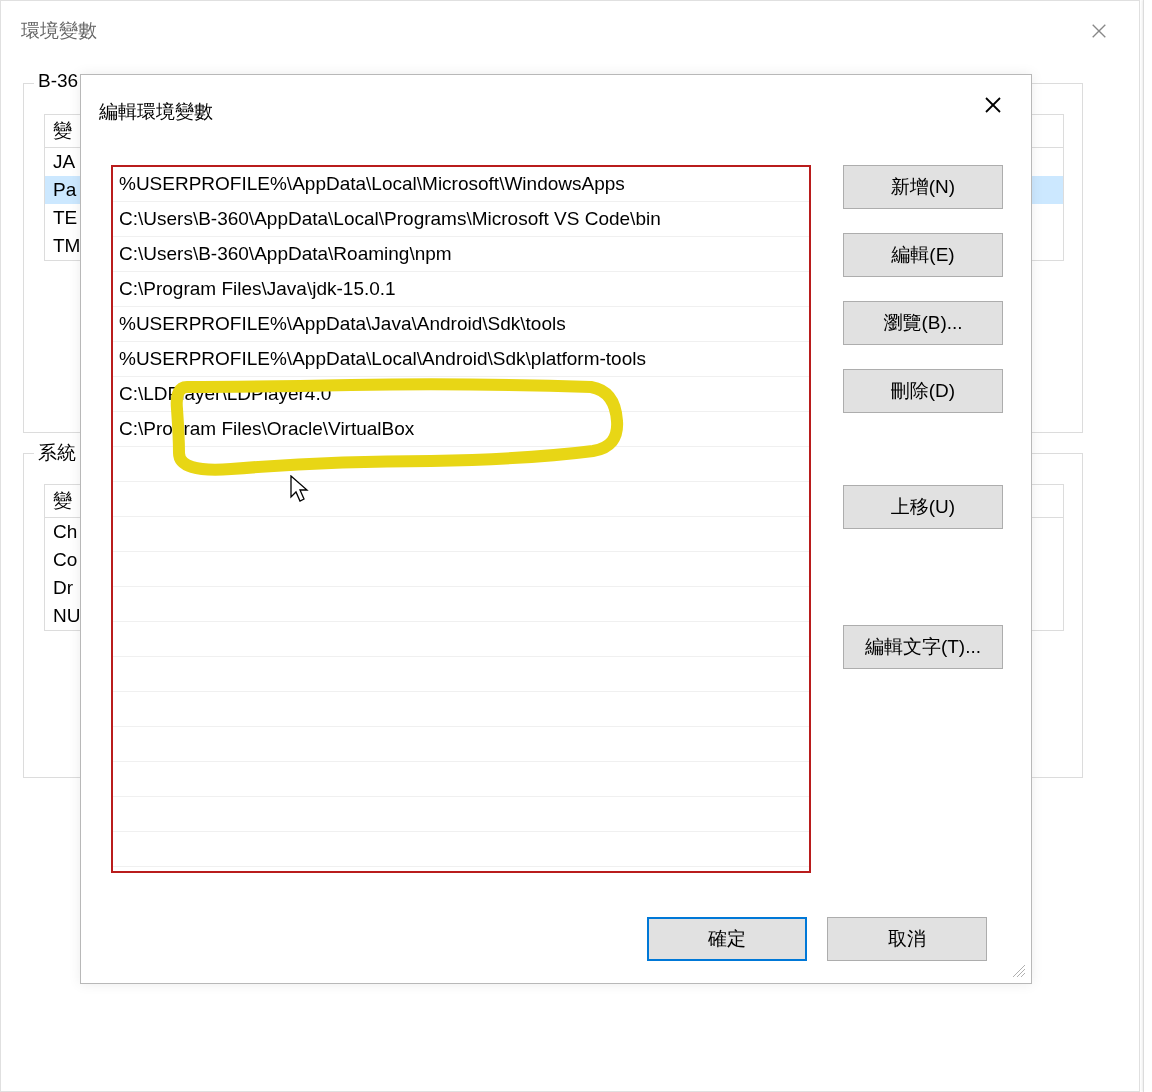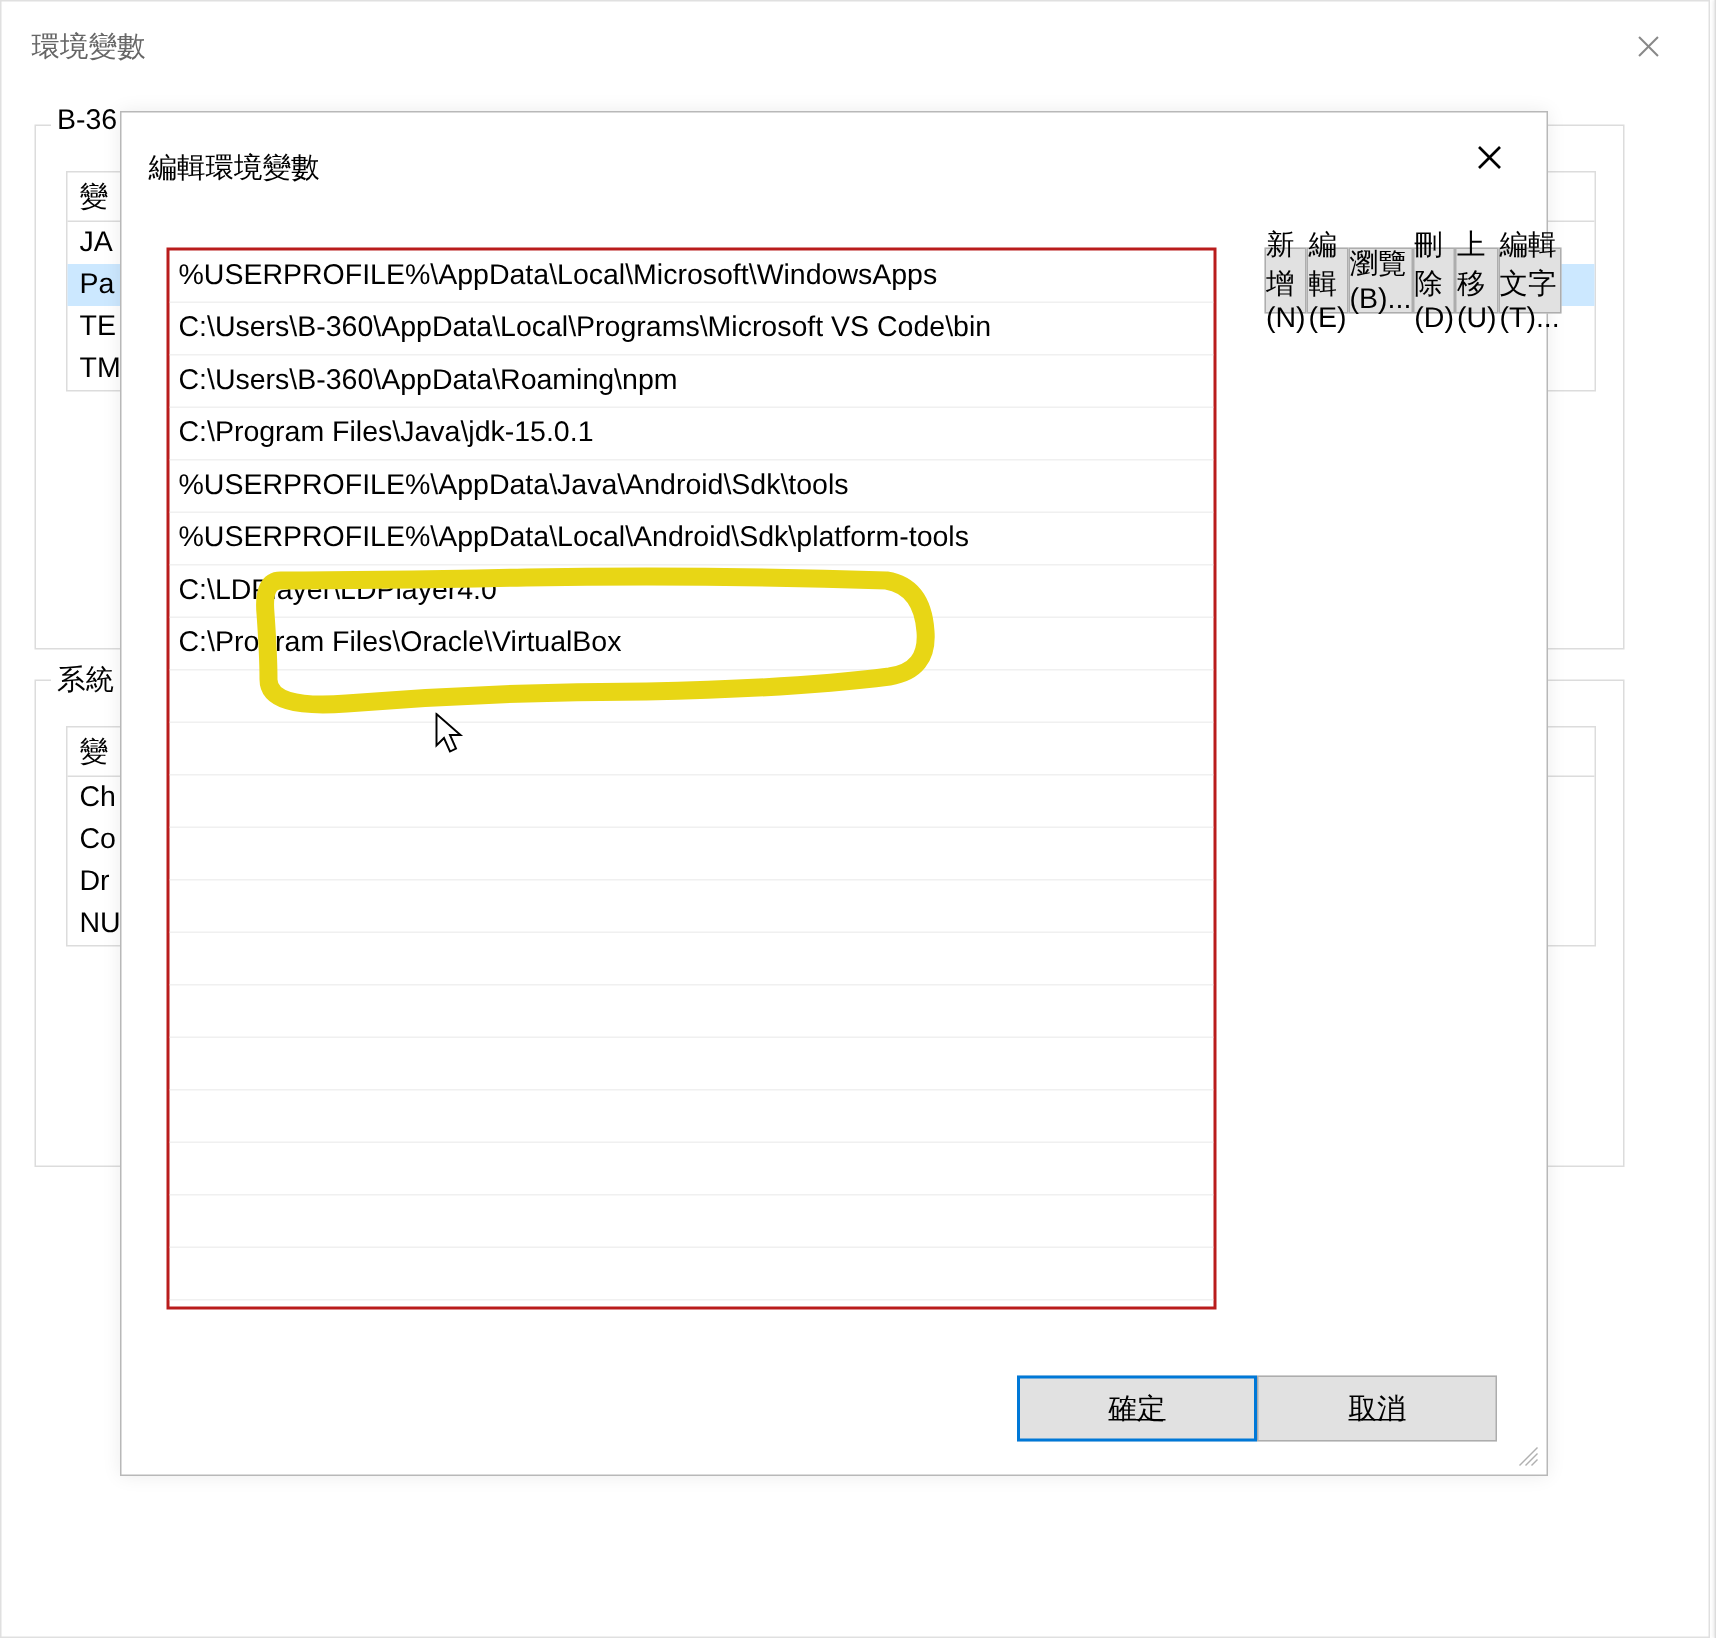"新增(N)" .side-buttons { flex-direction: none -> column }
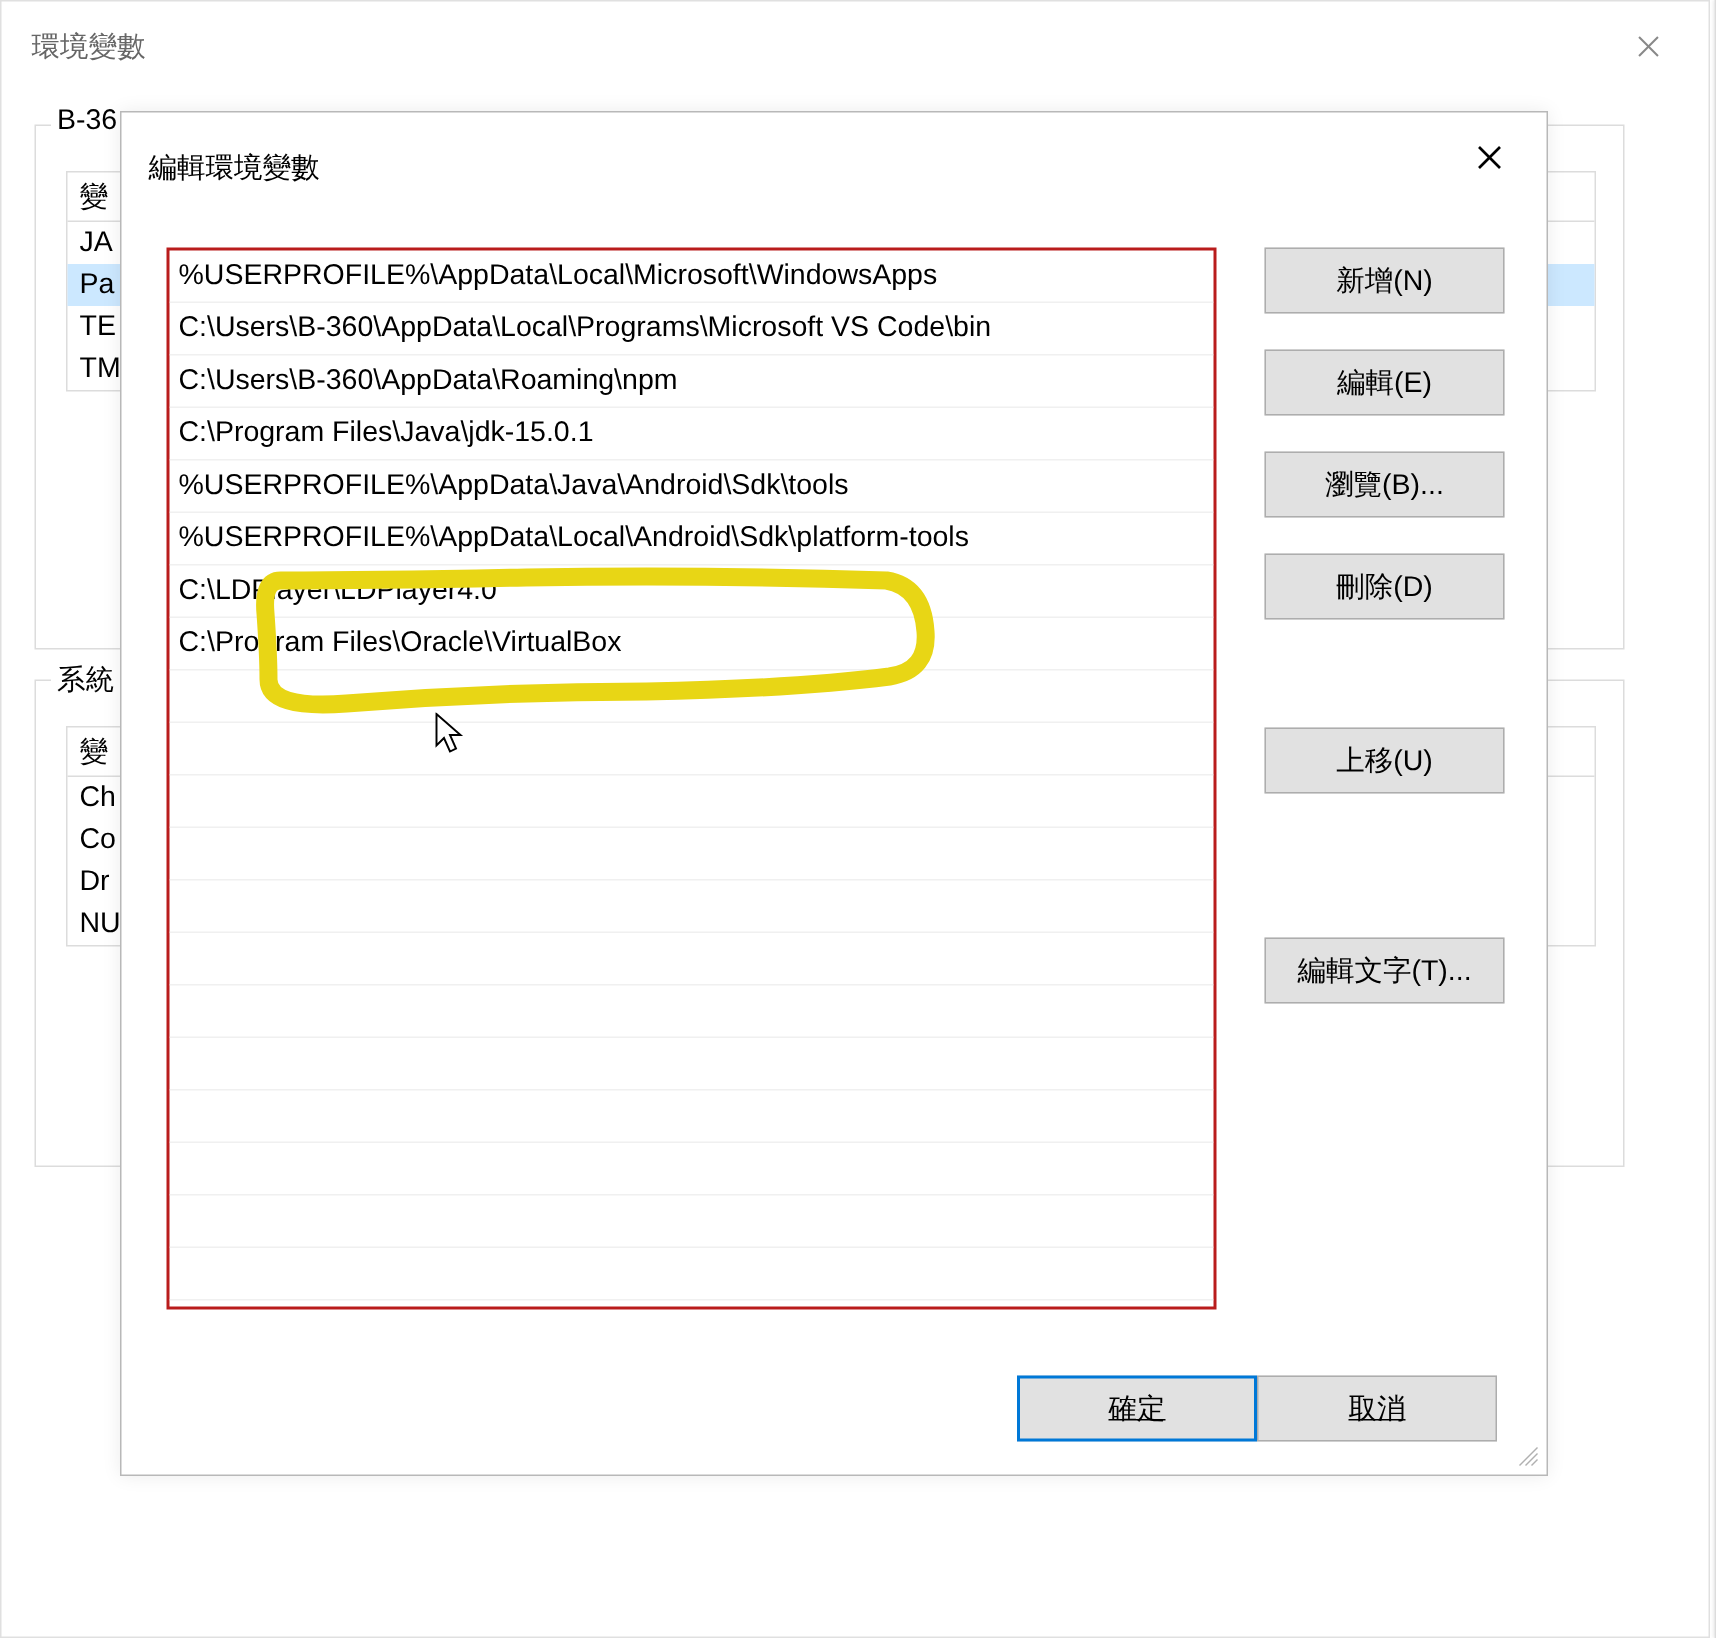"確定" .bottom-buttons { gap: none -> 20px; right: 33px -> 44px; text-decoration: underline -> none }
